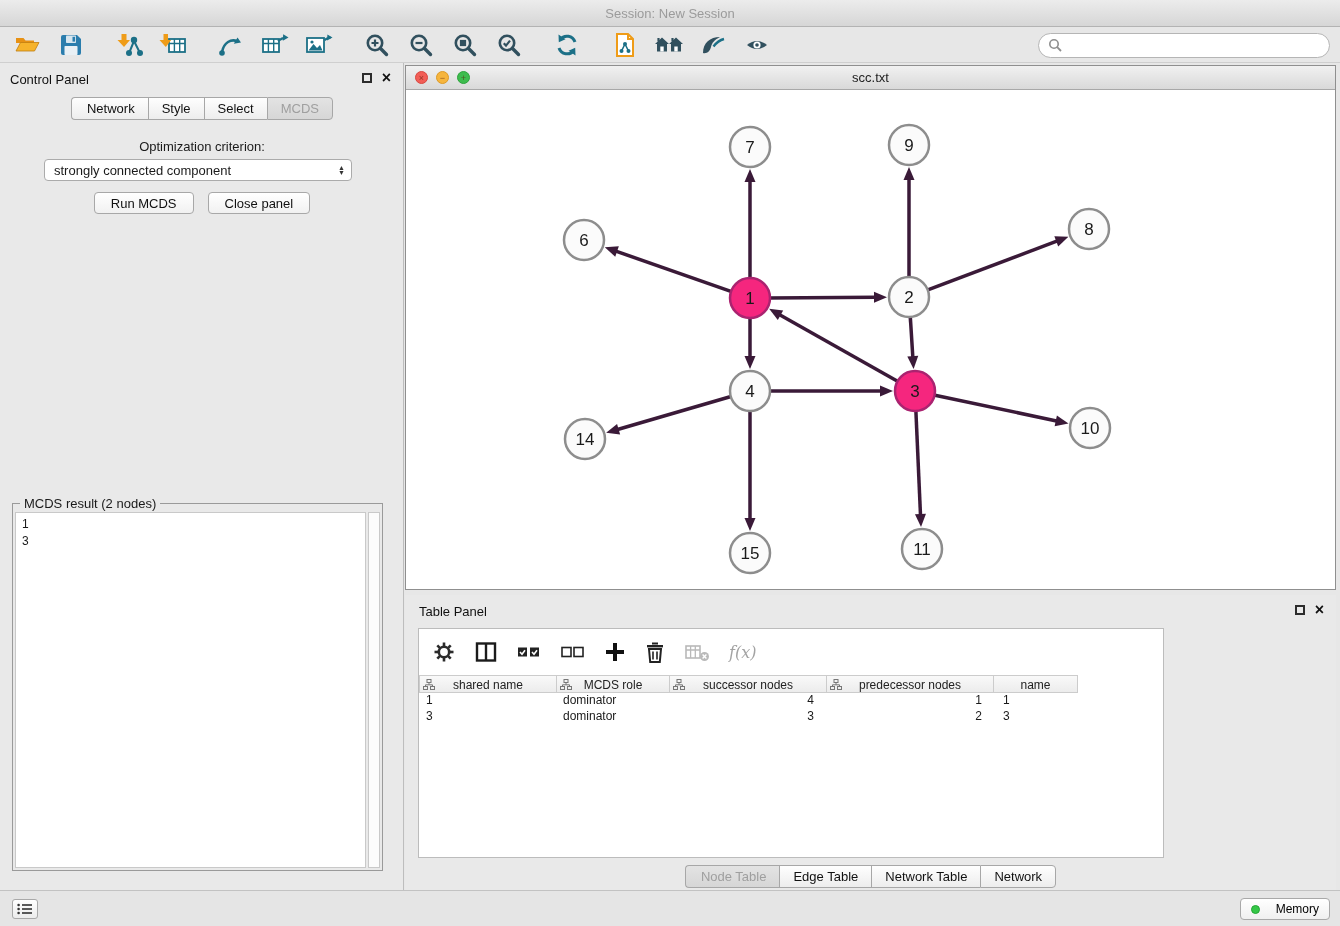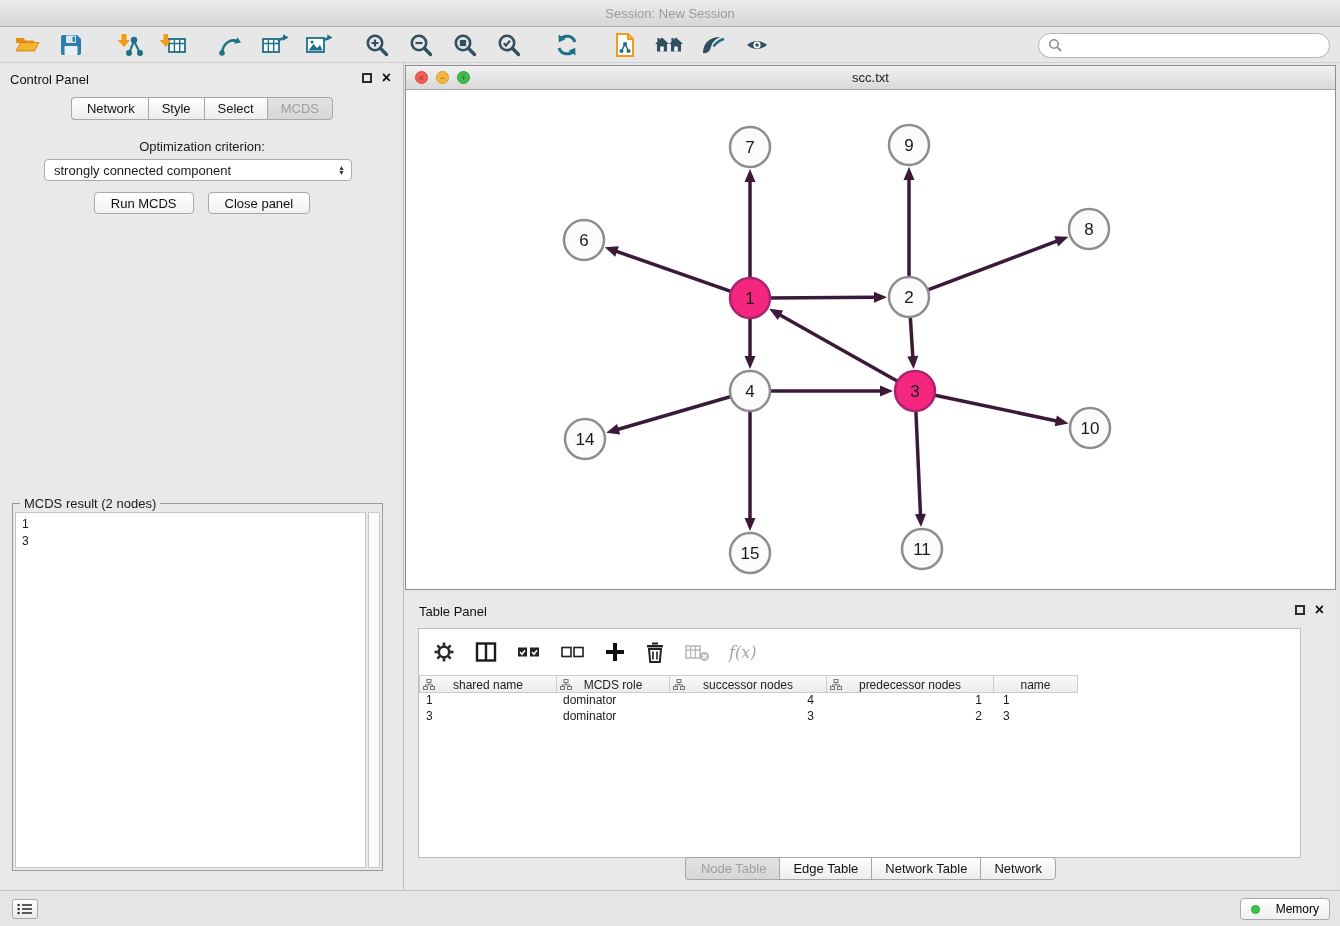"f(x)" .tp-box { width: 883px -> 746px }
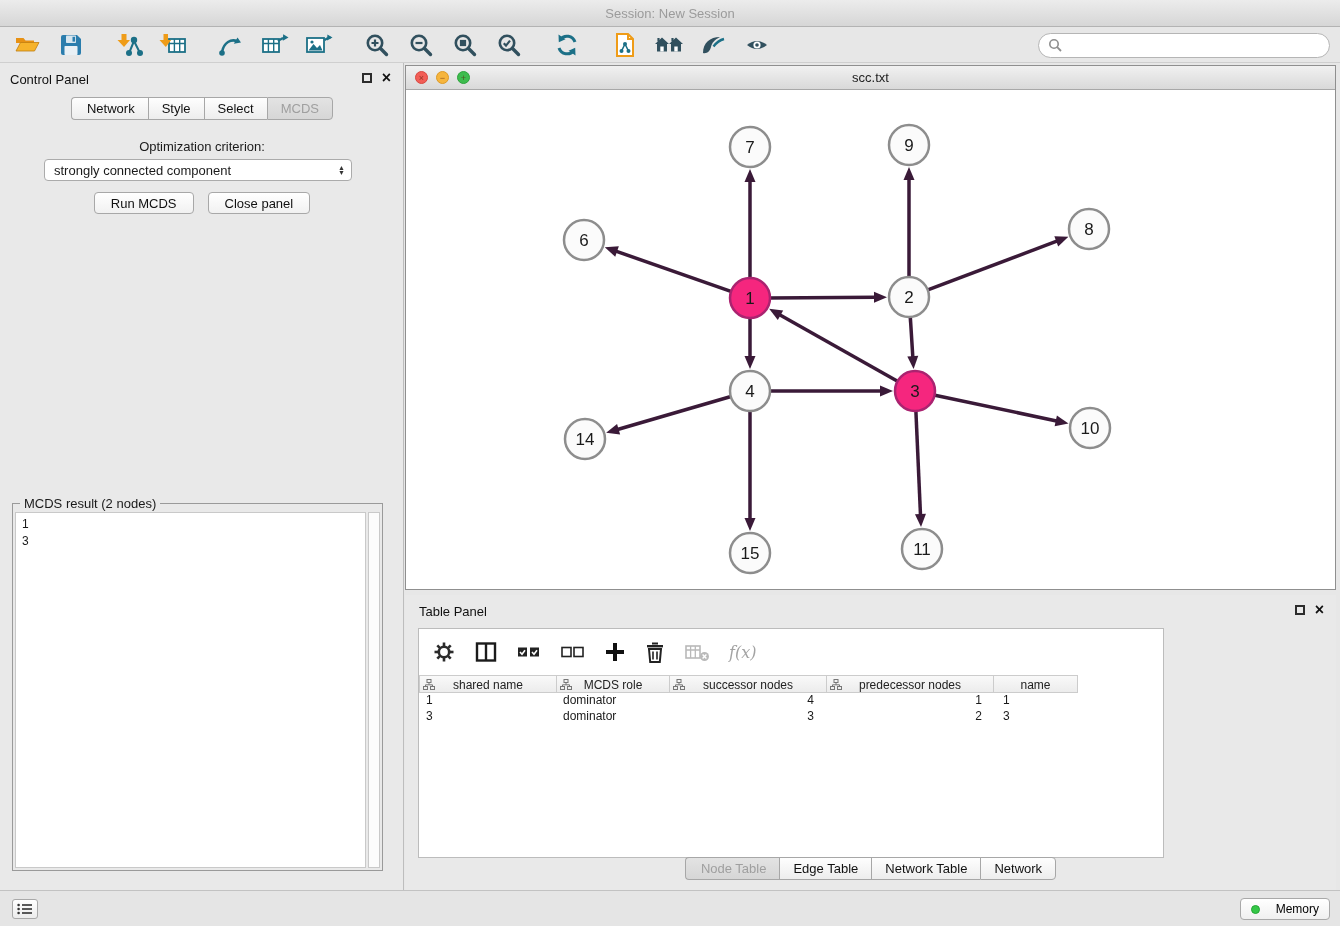"Node Table" .tp-tabs { top: 262px -> 270px }
